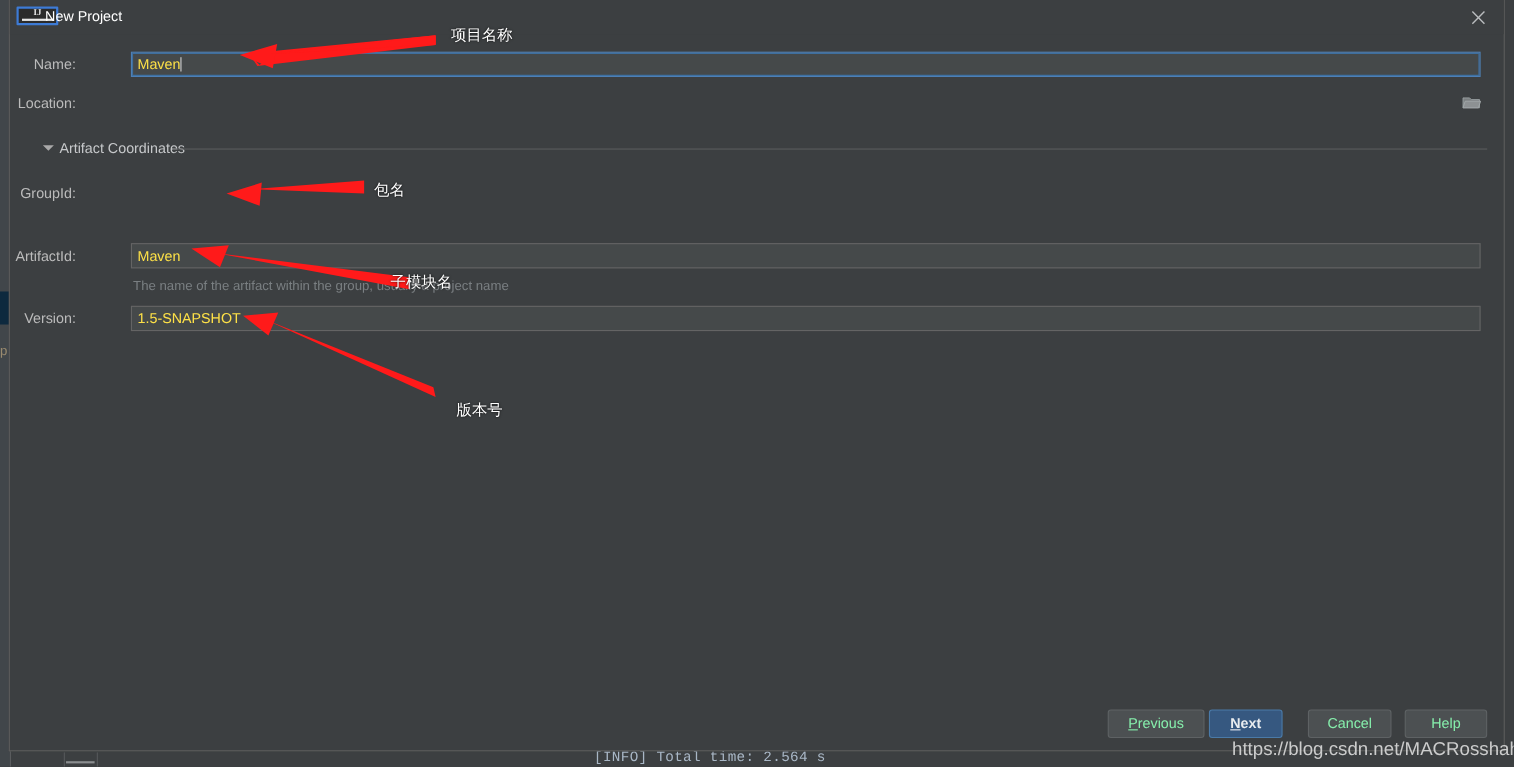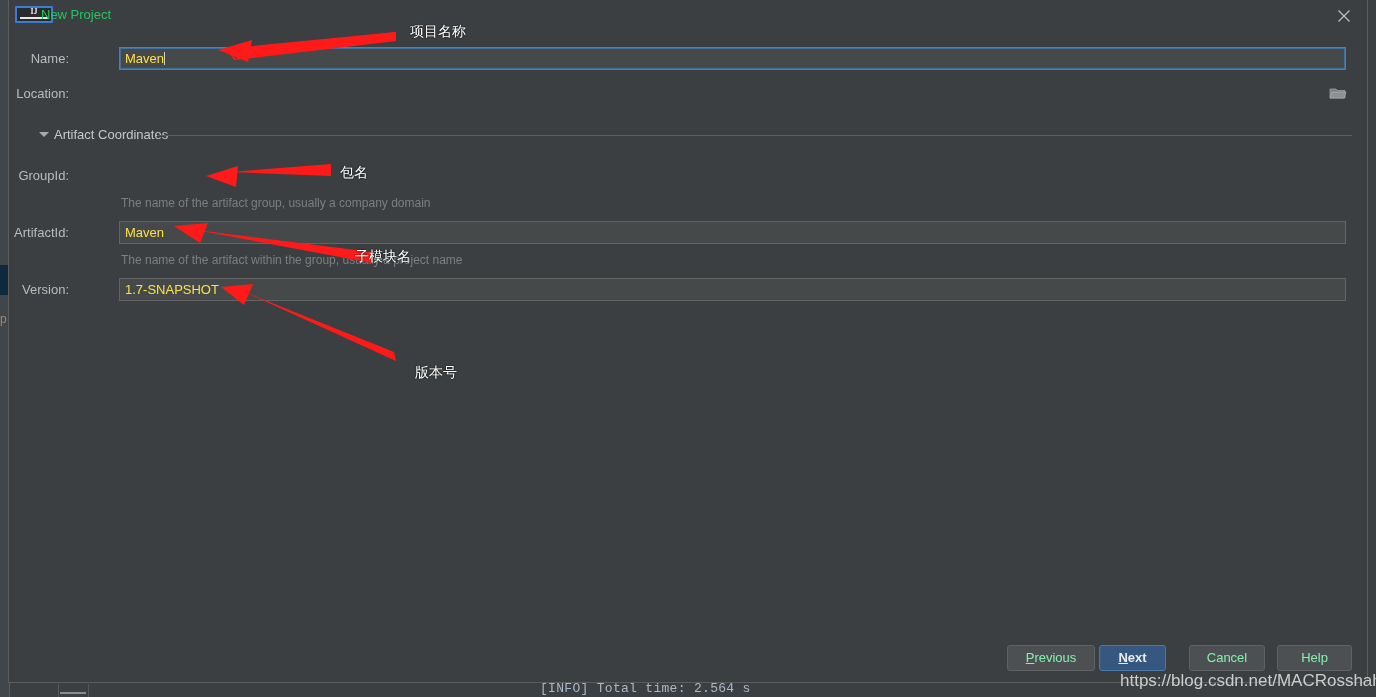"New Project" #window-title { color: #22c55e -> #ffffff }
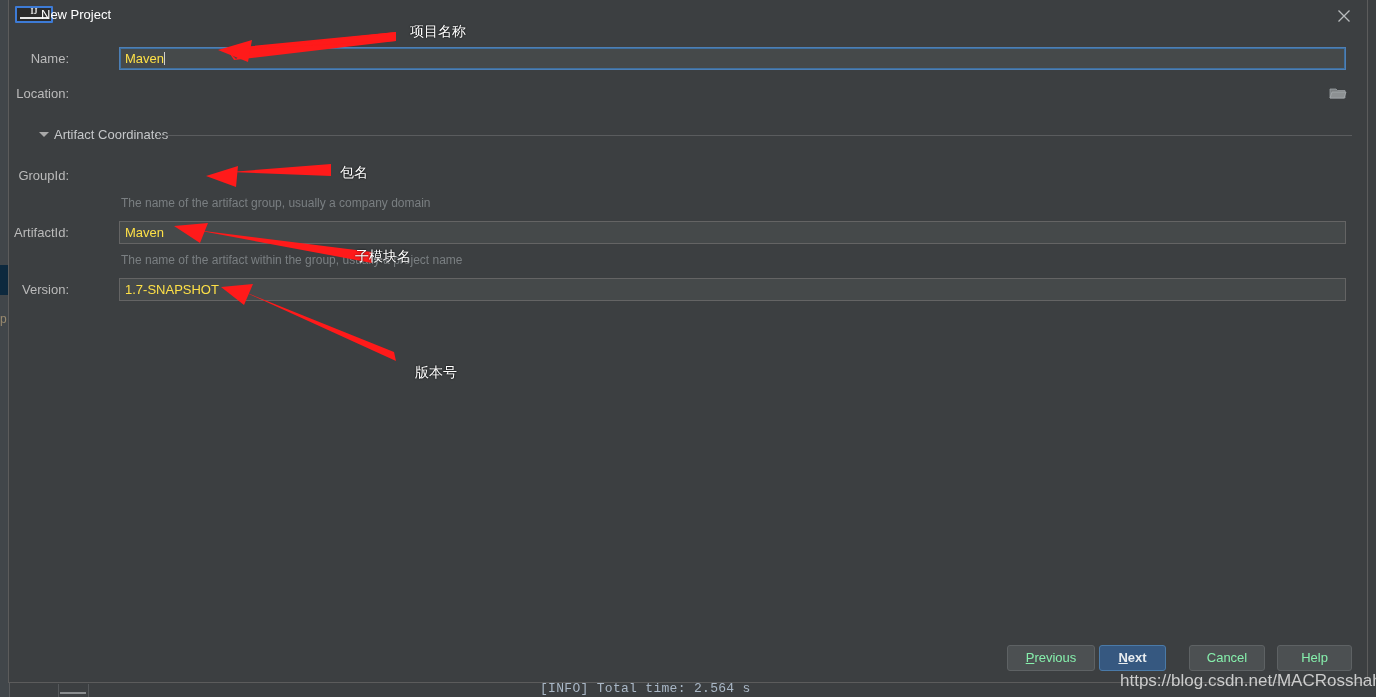"The name of the artifact group," div.hint-text { html: <div>The name of the artifact group, usually a company domain</div> -> none }
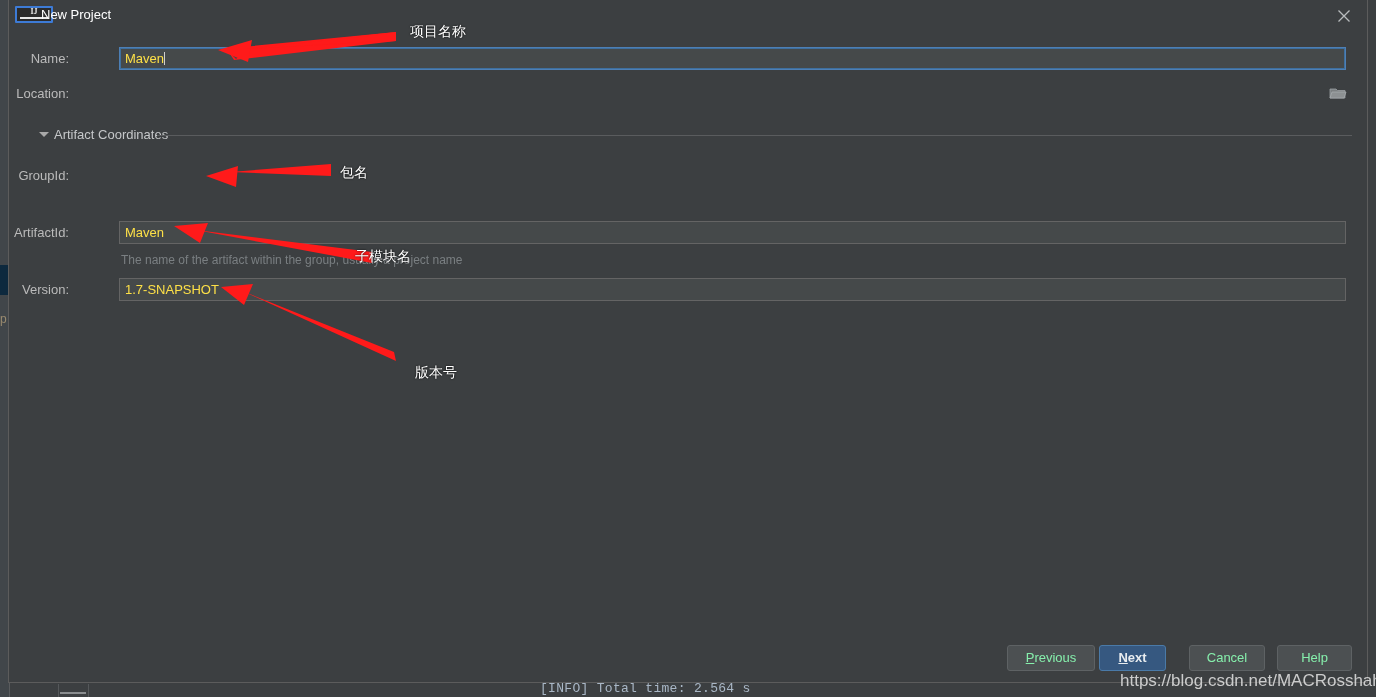"1.7-SNAPSHOT" span { text: 1.7-SNAPSHOT -> 1.5-SNAPSHOT }
